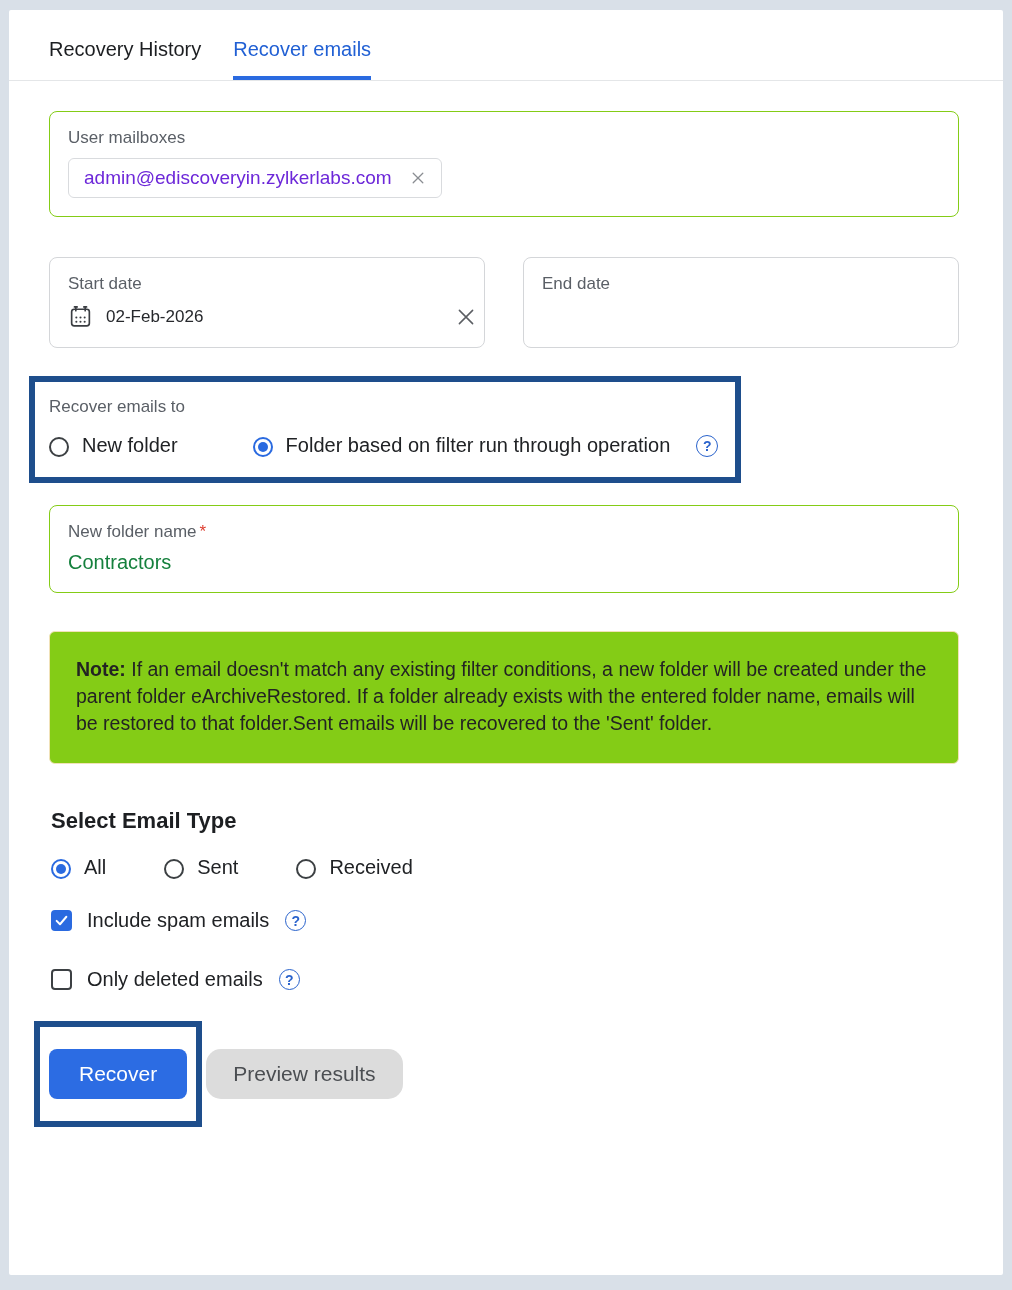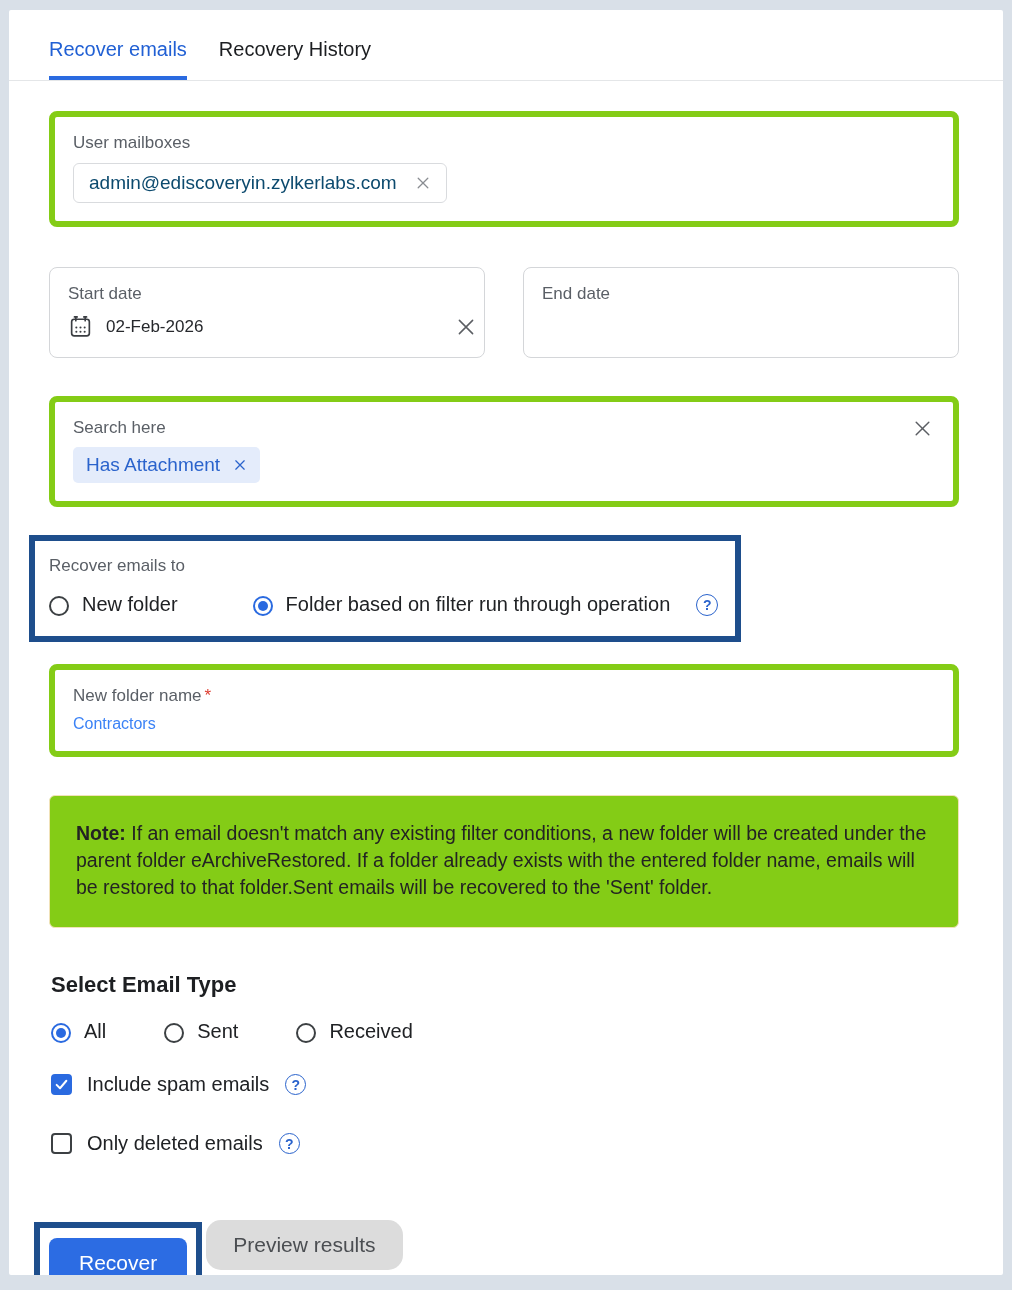"Recover emails" div.tab { order: before "Recovery History" -> after "Recovery History" }
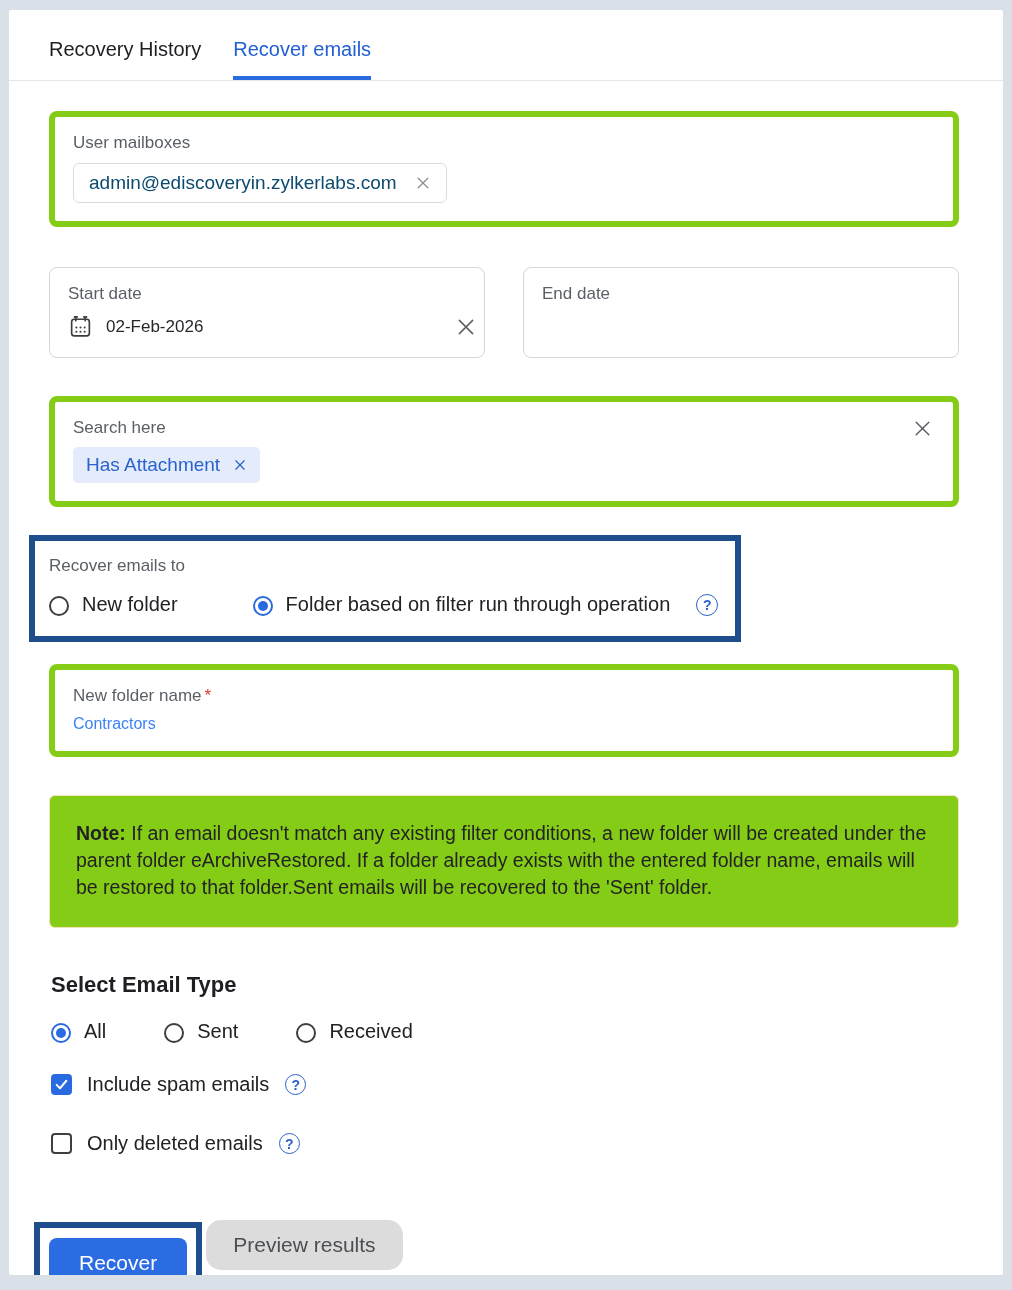"User mailboxes" .field { border: 6px solid #84cc16 -> 1px solid #84cc16 }
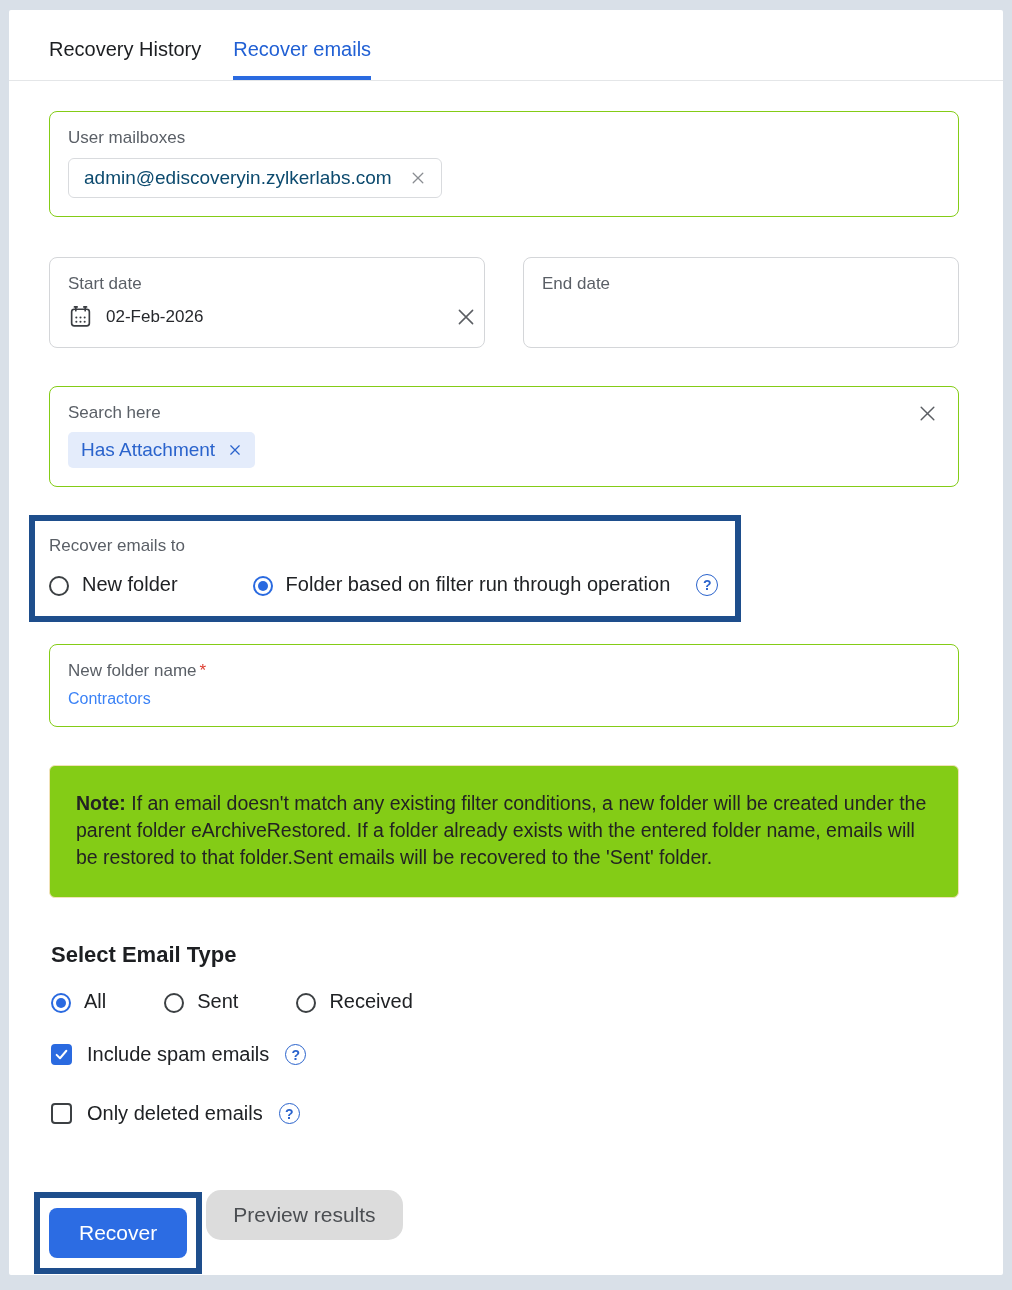"admin@ediscoveryin.zylkerlabs.com" .chip-mailbox { color: #0c4a6e -> #6d28d9 }
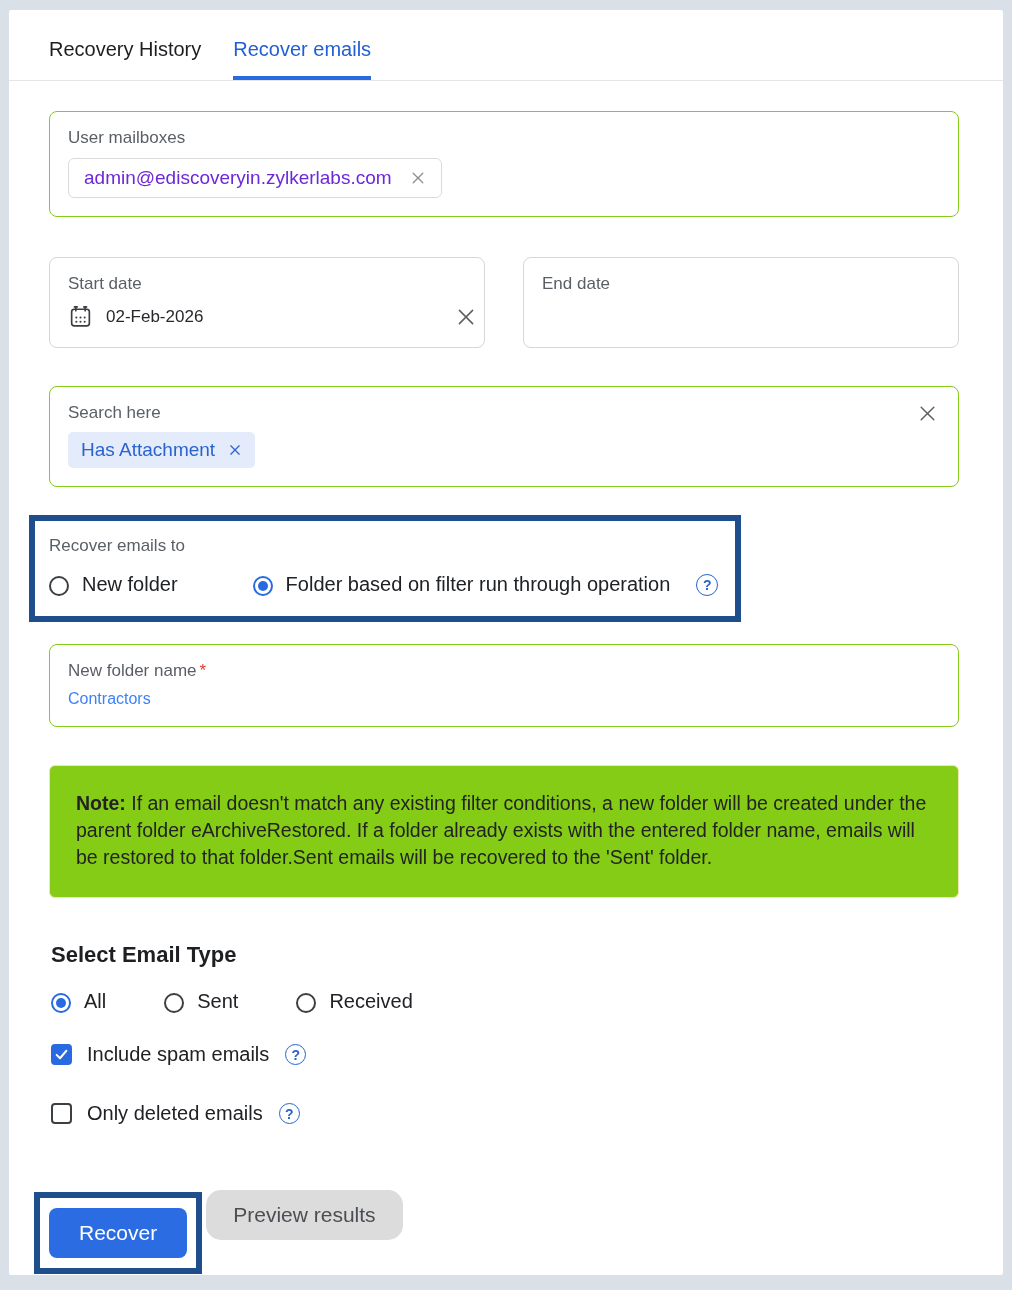"Search here" div.field { html: <div> <div>Search here</div> <div> <span>Has Attachment</span> <span> <svg> <path></path> </svg> </span> </div> <span> <svg> <path></path> </svg> </span> </div> -> none }
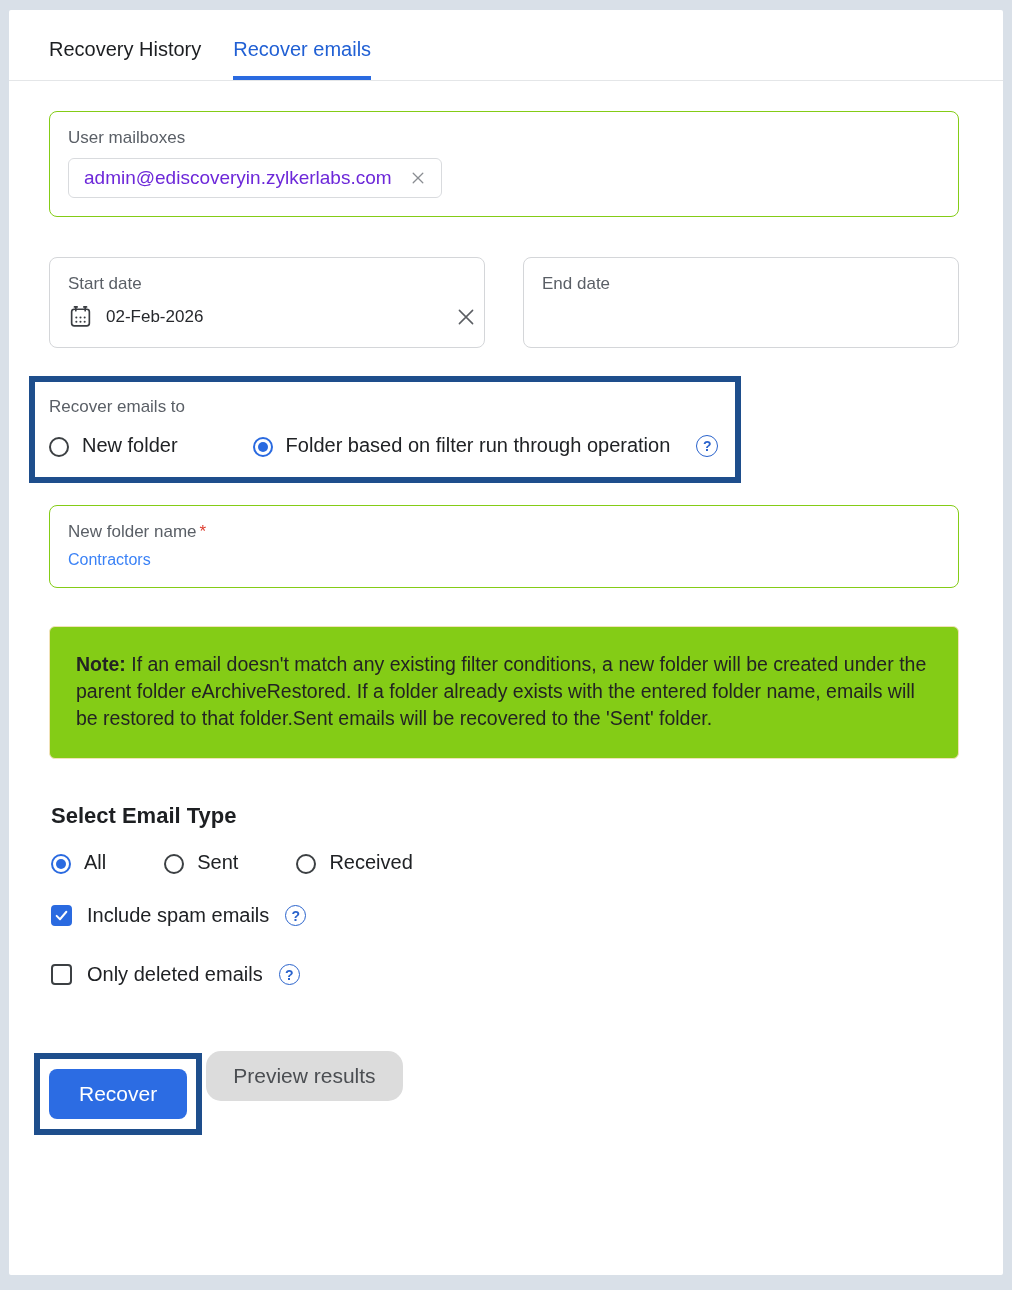"Contractors" .folder-value { color: #3b82f6 -> #15803d; font-size: 16px -> 20px }
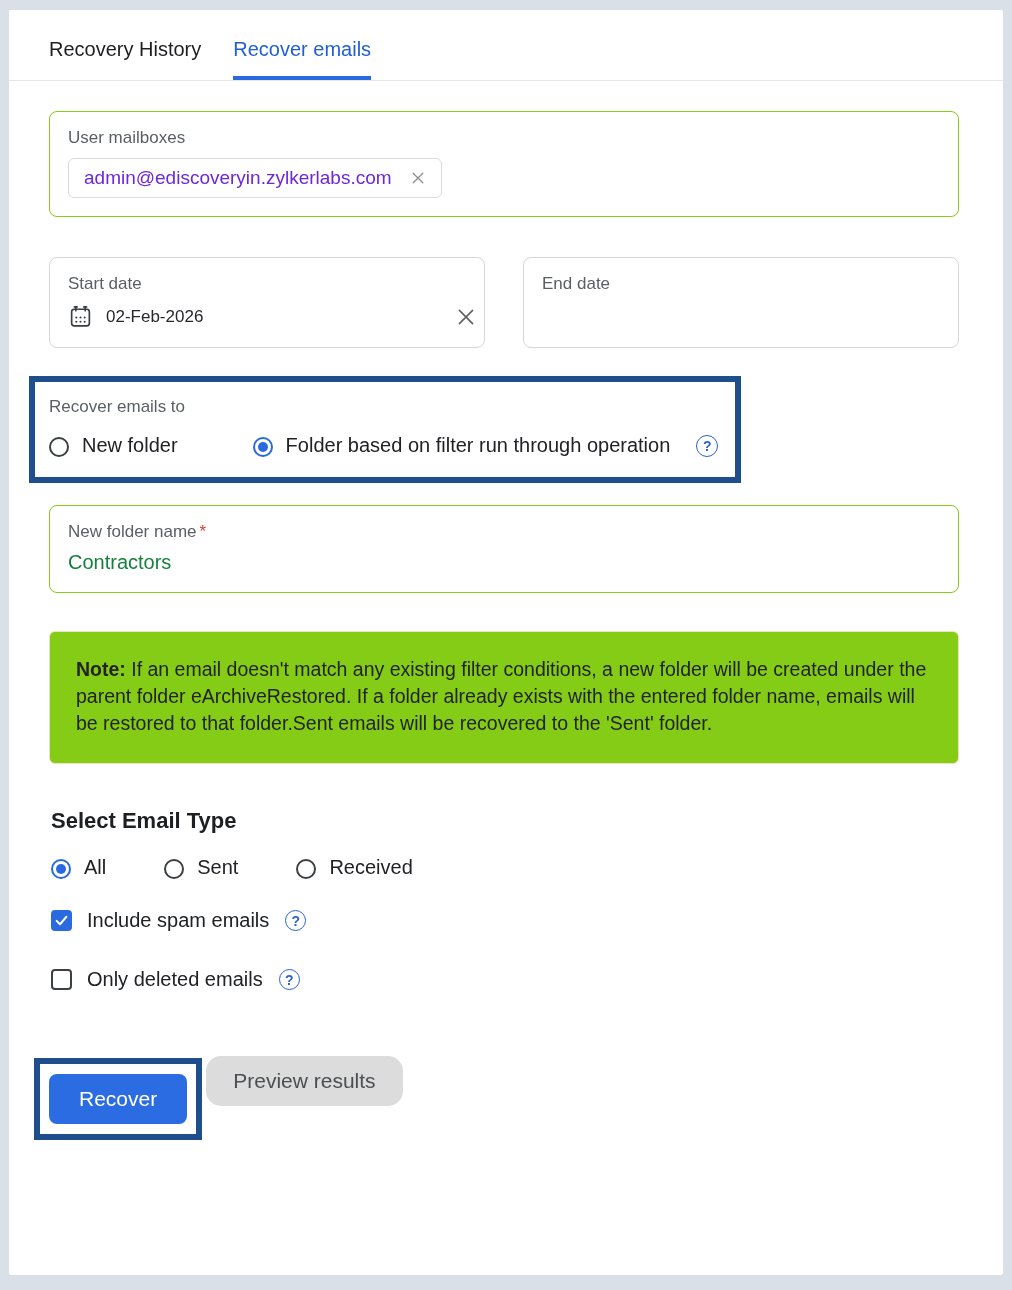"Recover" .btn-hl { margin-top: 37px -> none; padding: 10px 9px -> 22px 9px }
